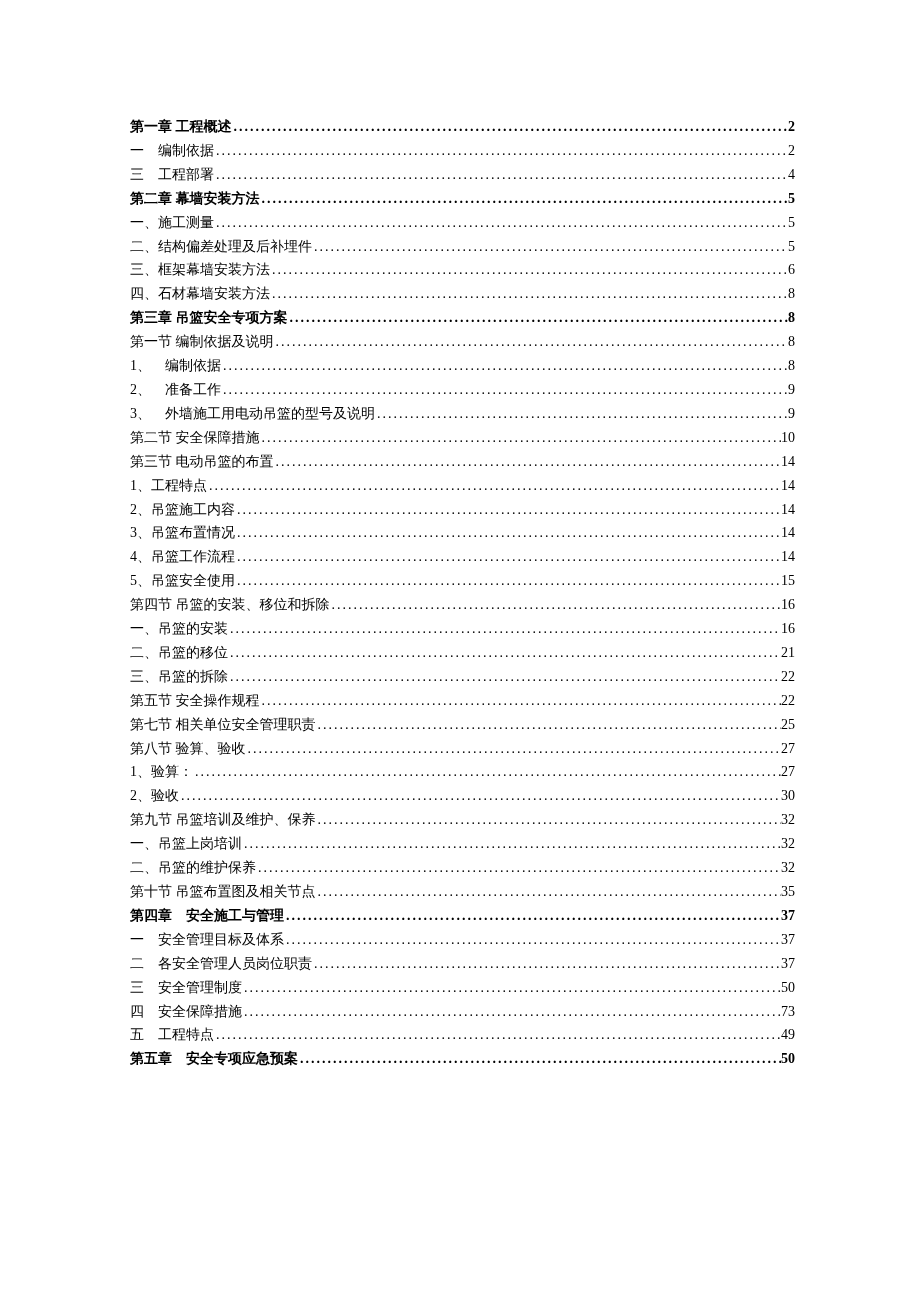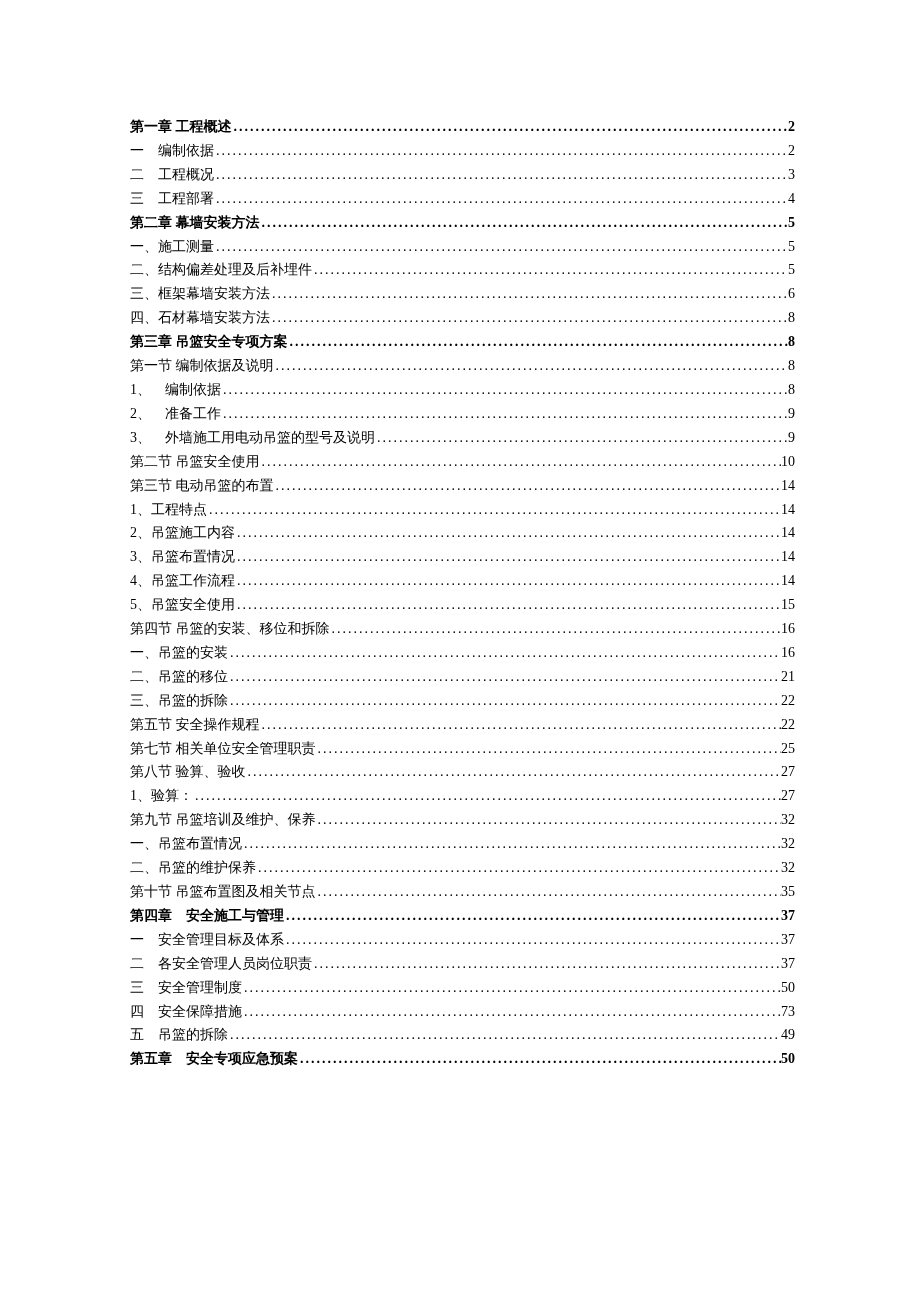"二 工程概况" div.toc-line { html: <div> <span>二 工程概况</span> <span></span> <span>3</span> </div> -> none }
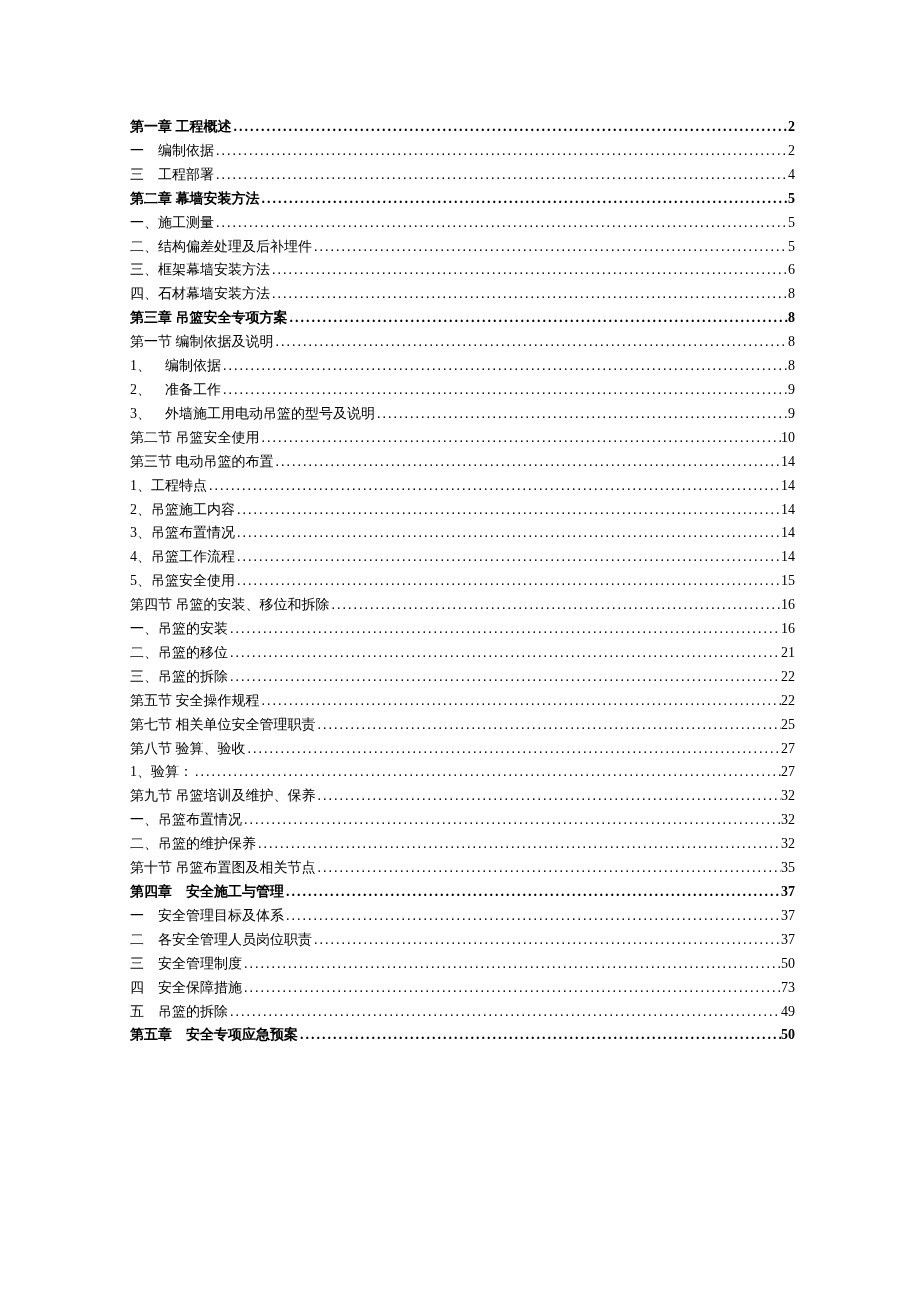"第二节 吊篮安全使用" span.label { text: 吊篮安全使用 -> 安全保障措施 }
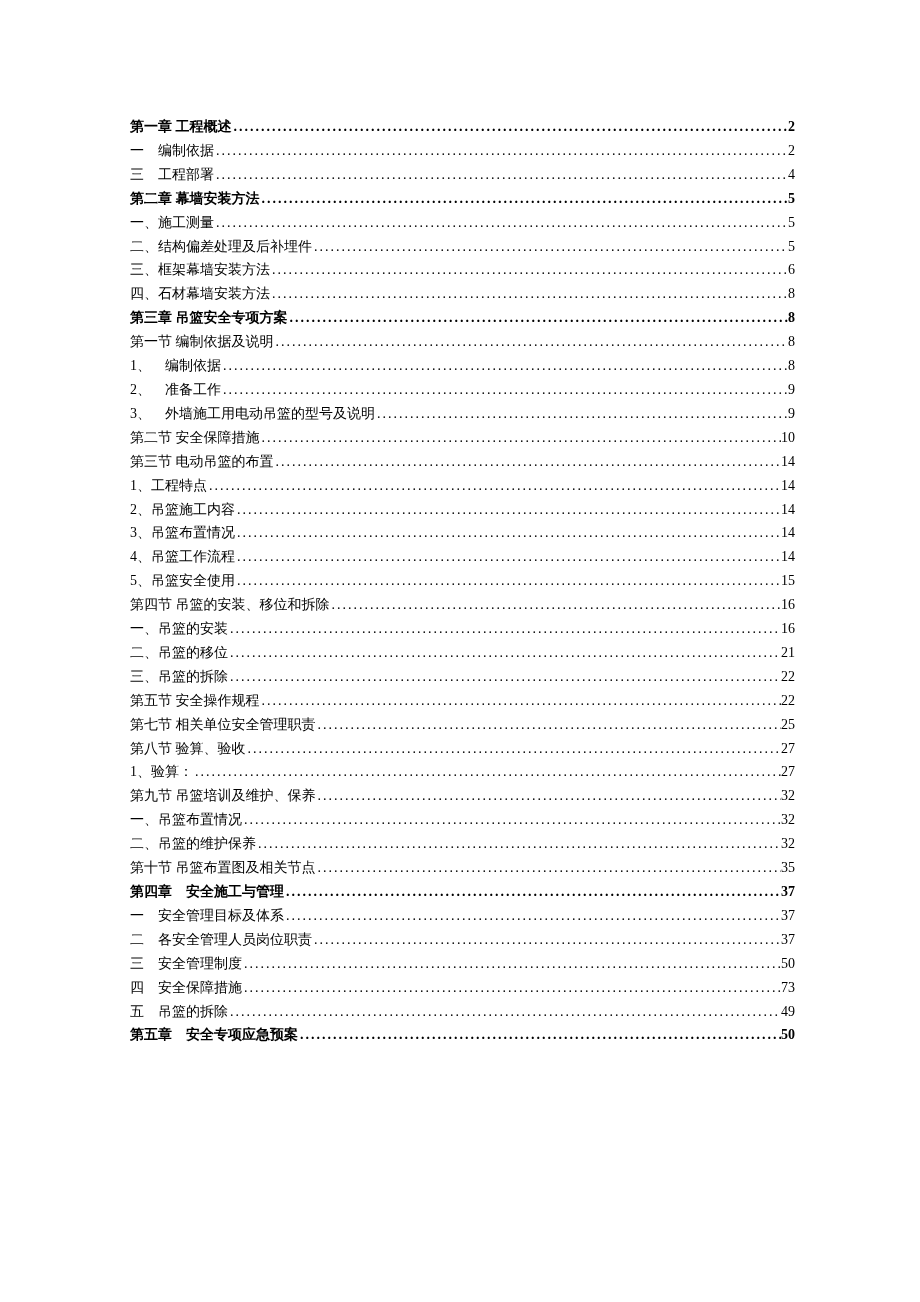"2、验收" div.toc-line { html: none -> <div> <span>2、验收</span> <span></span> <span>30</span> </div> }
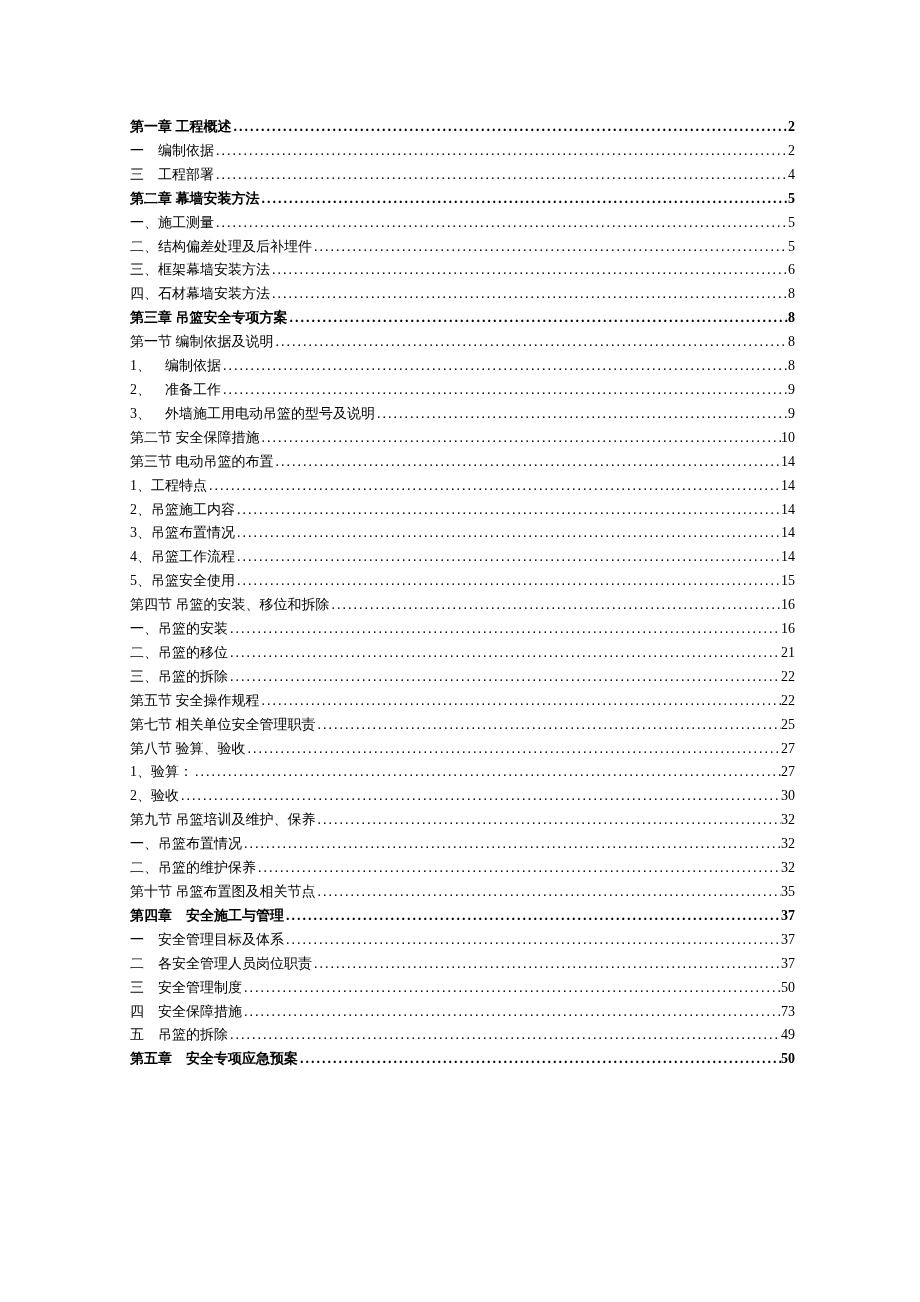"一、吊篮布置情况" span.label { text: 布置情况 -> 上岗培训 }
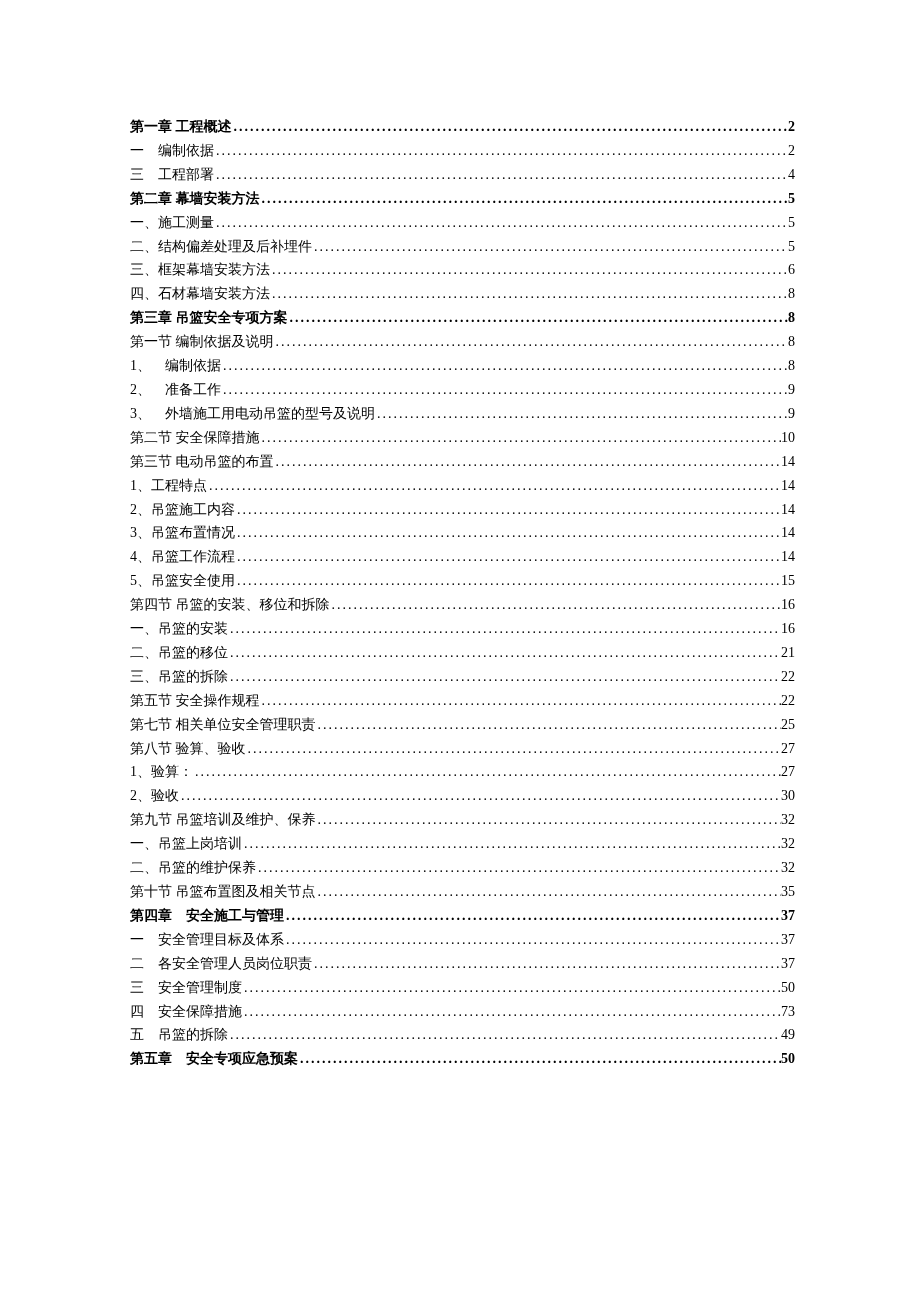"五 吊篮的拆除" span.label { text: 吊篮的拆除 -> 工程特点 }
